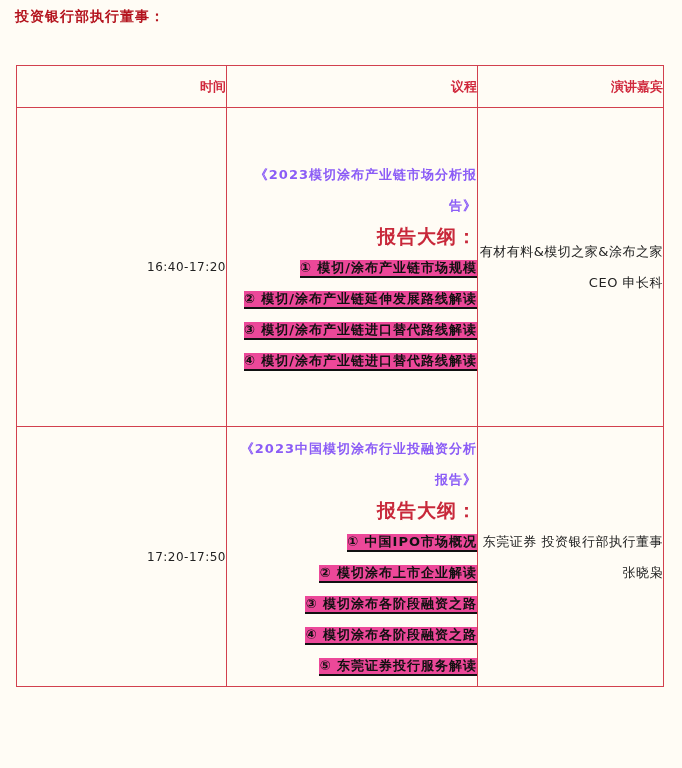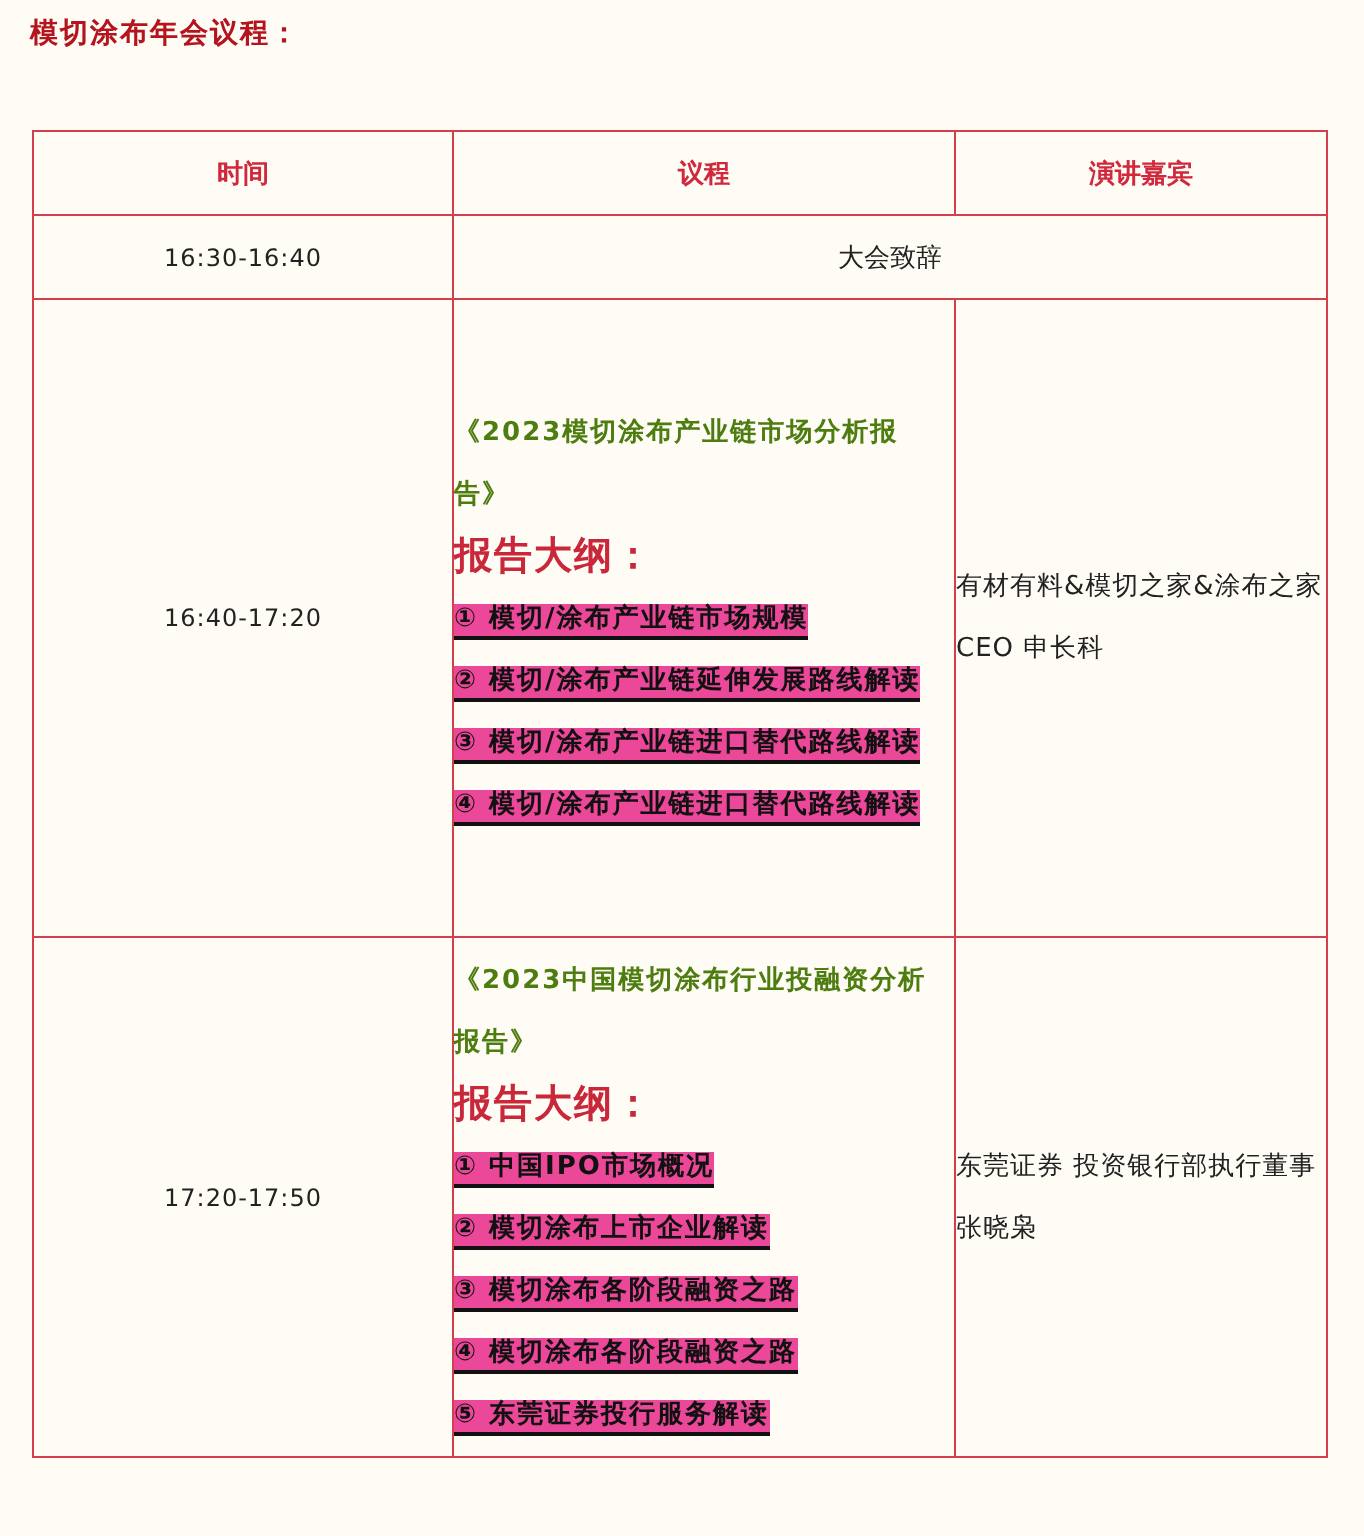"模切涂布年会议程：" div.page-title { text: 模切涂布年会议程 -> 投资银行部执行董事 }
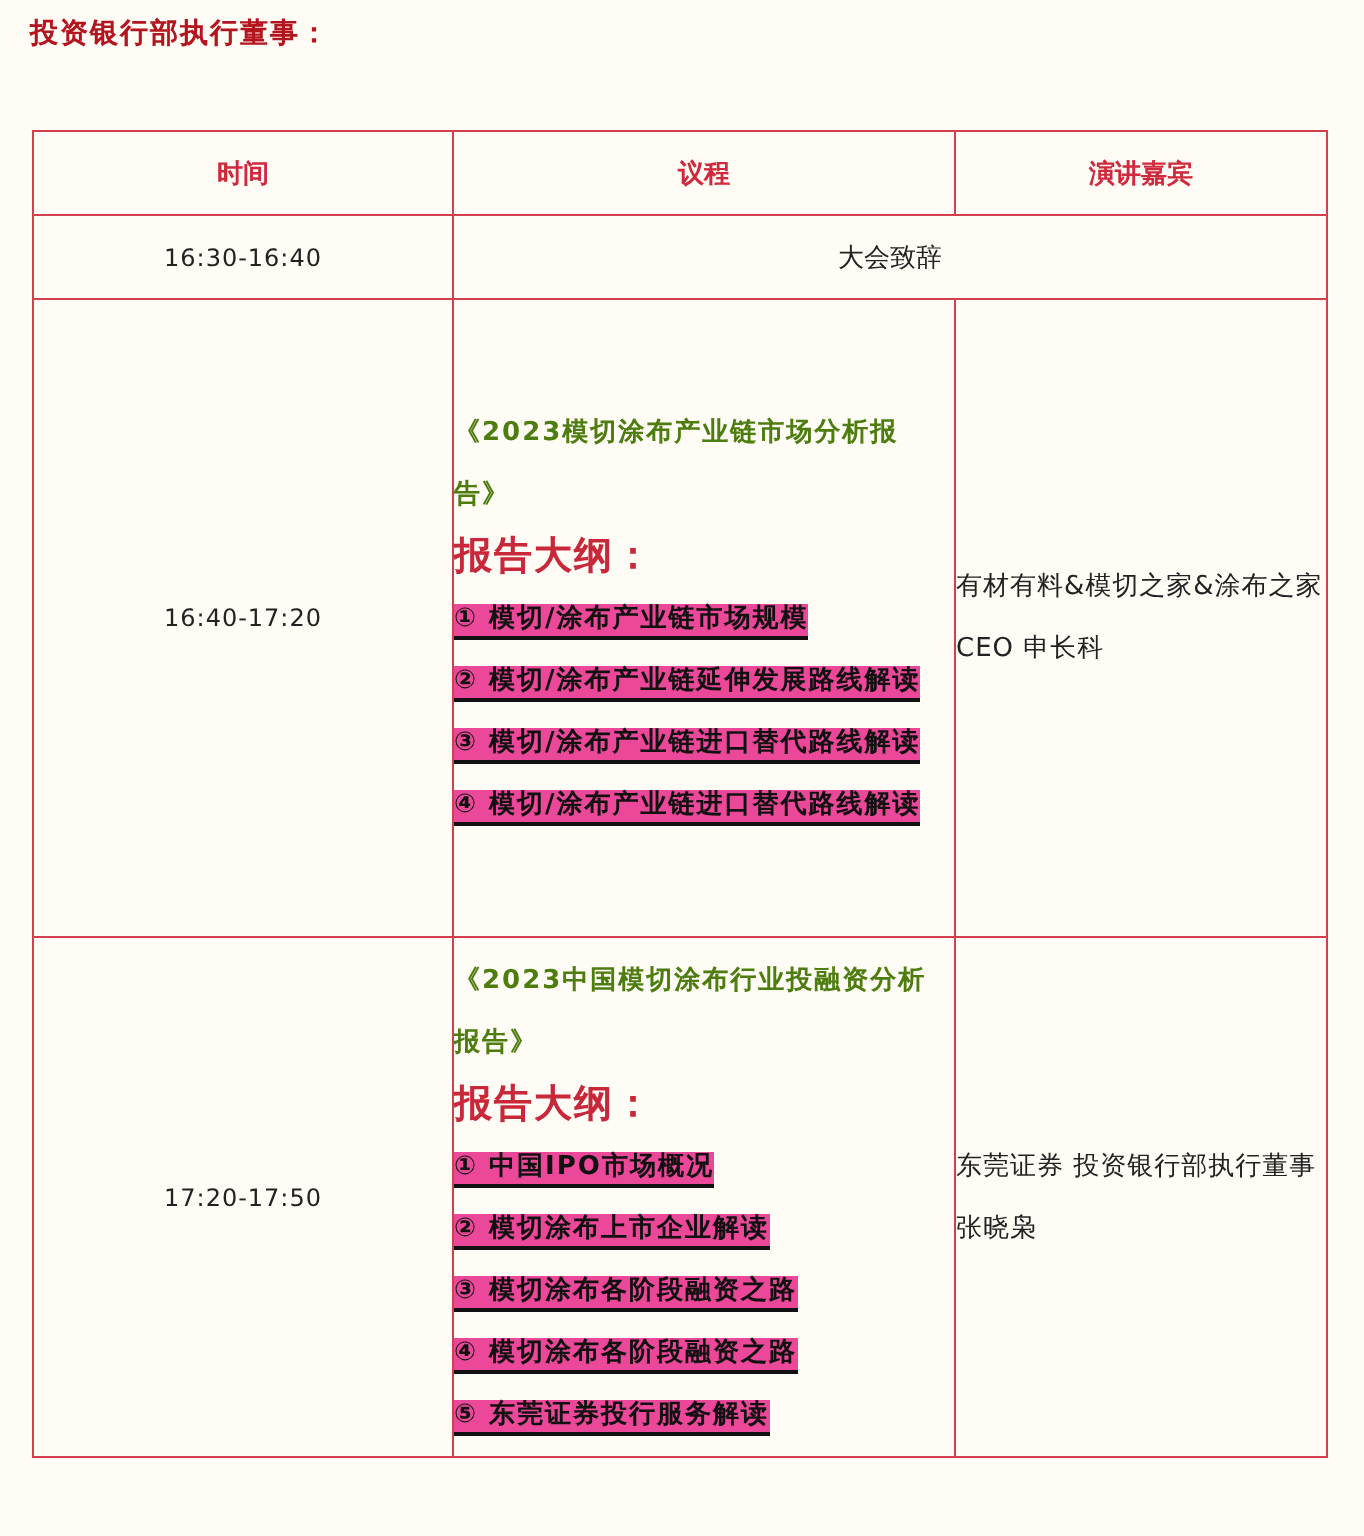"时间" table.agenda td, table.agenda th { text-align: none -> right }
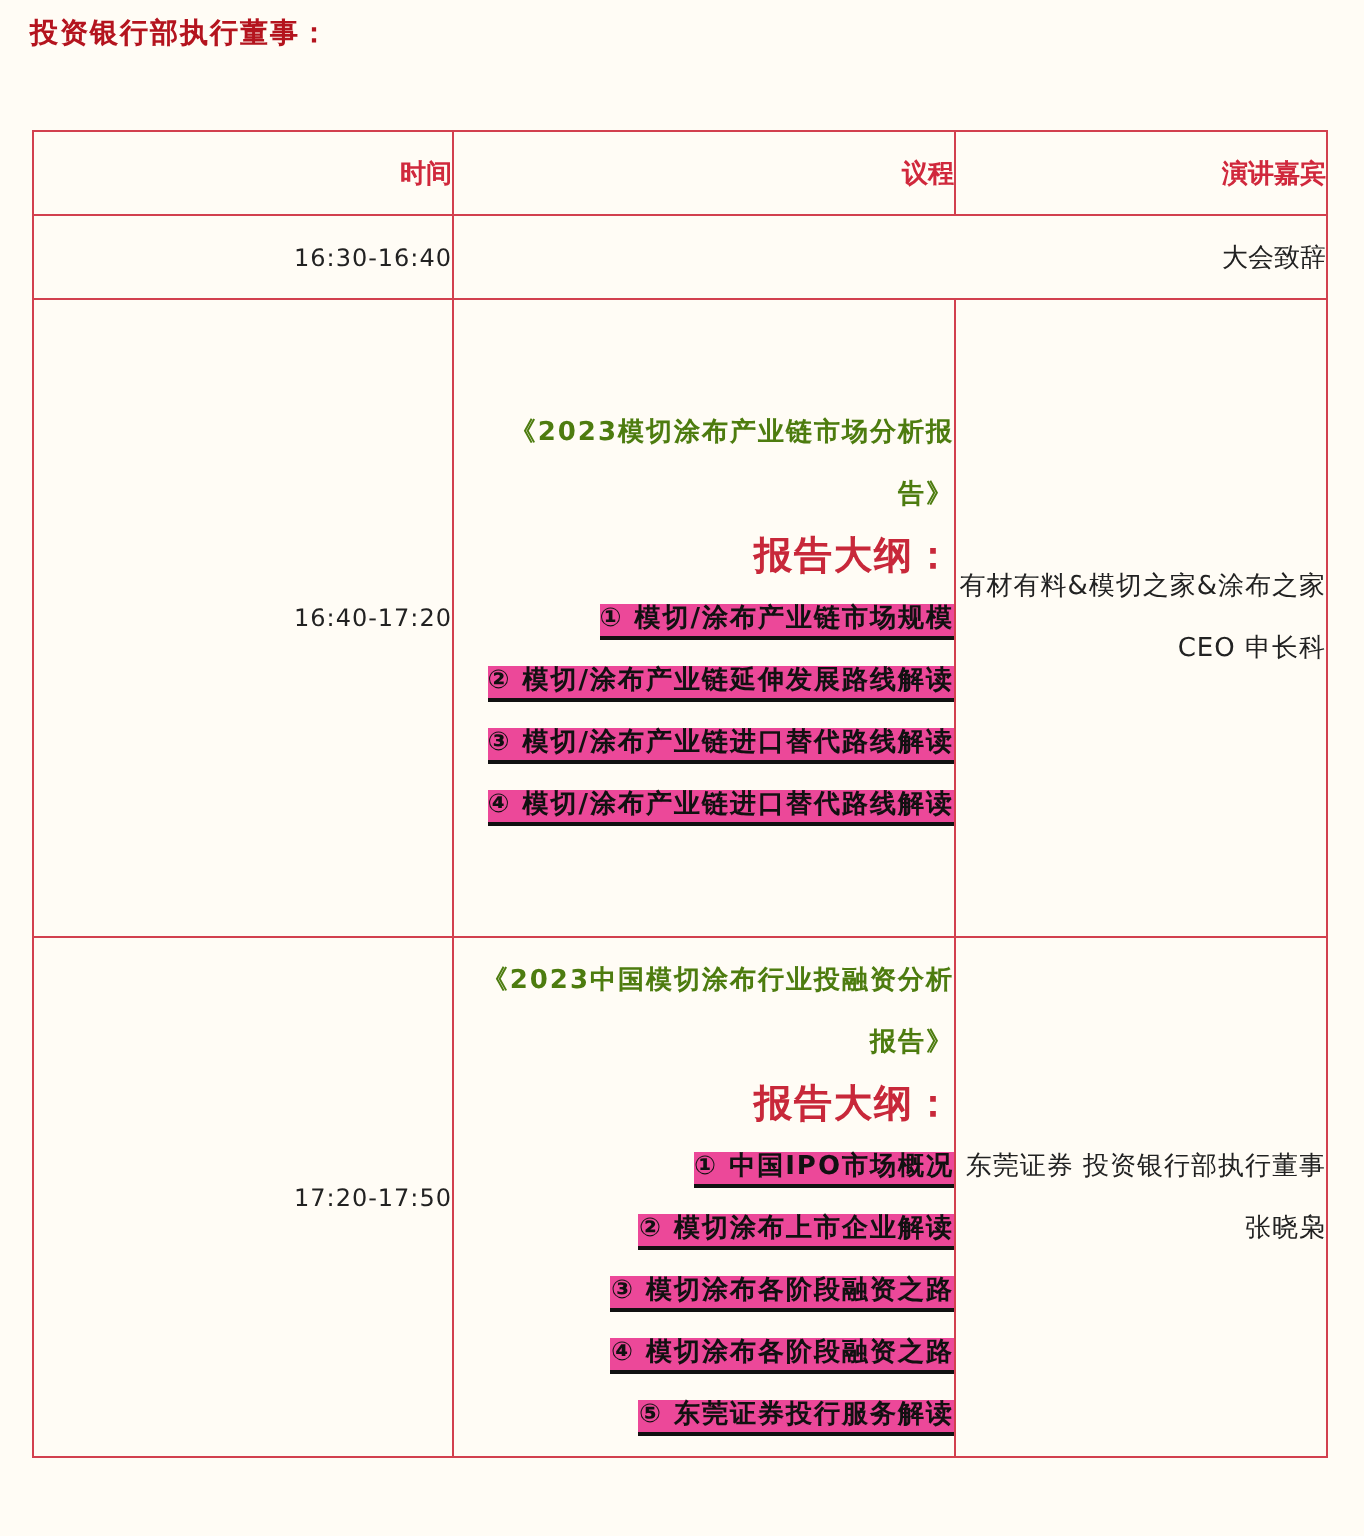"16:30-16:40" tr.short { html: <tr> <td>16:30-16:40</td> <td>大会致辞</td> </tr> -> none }
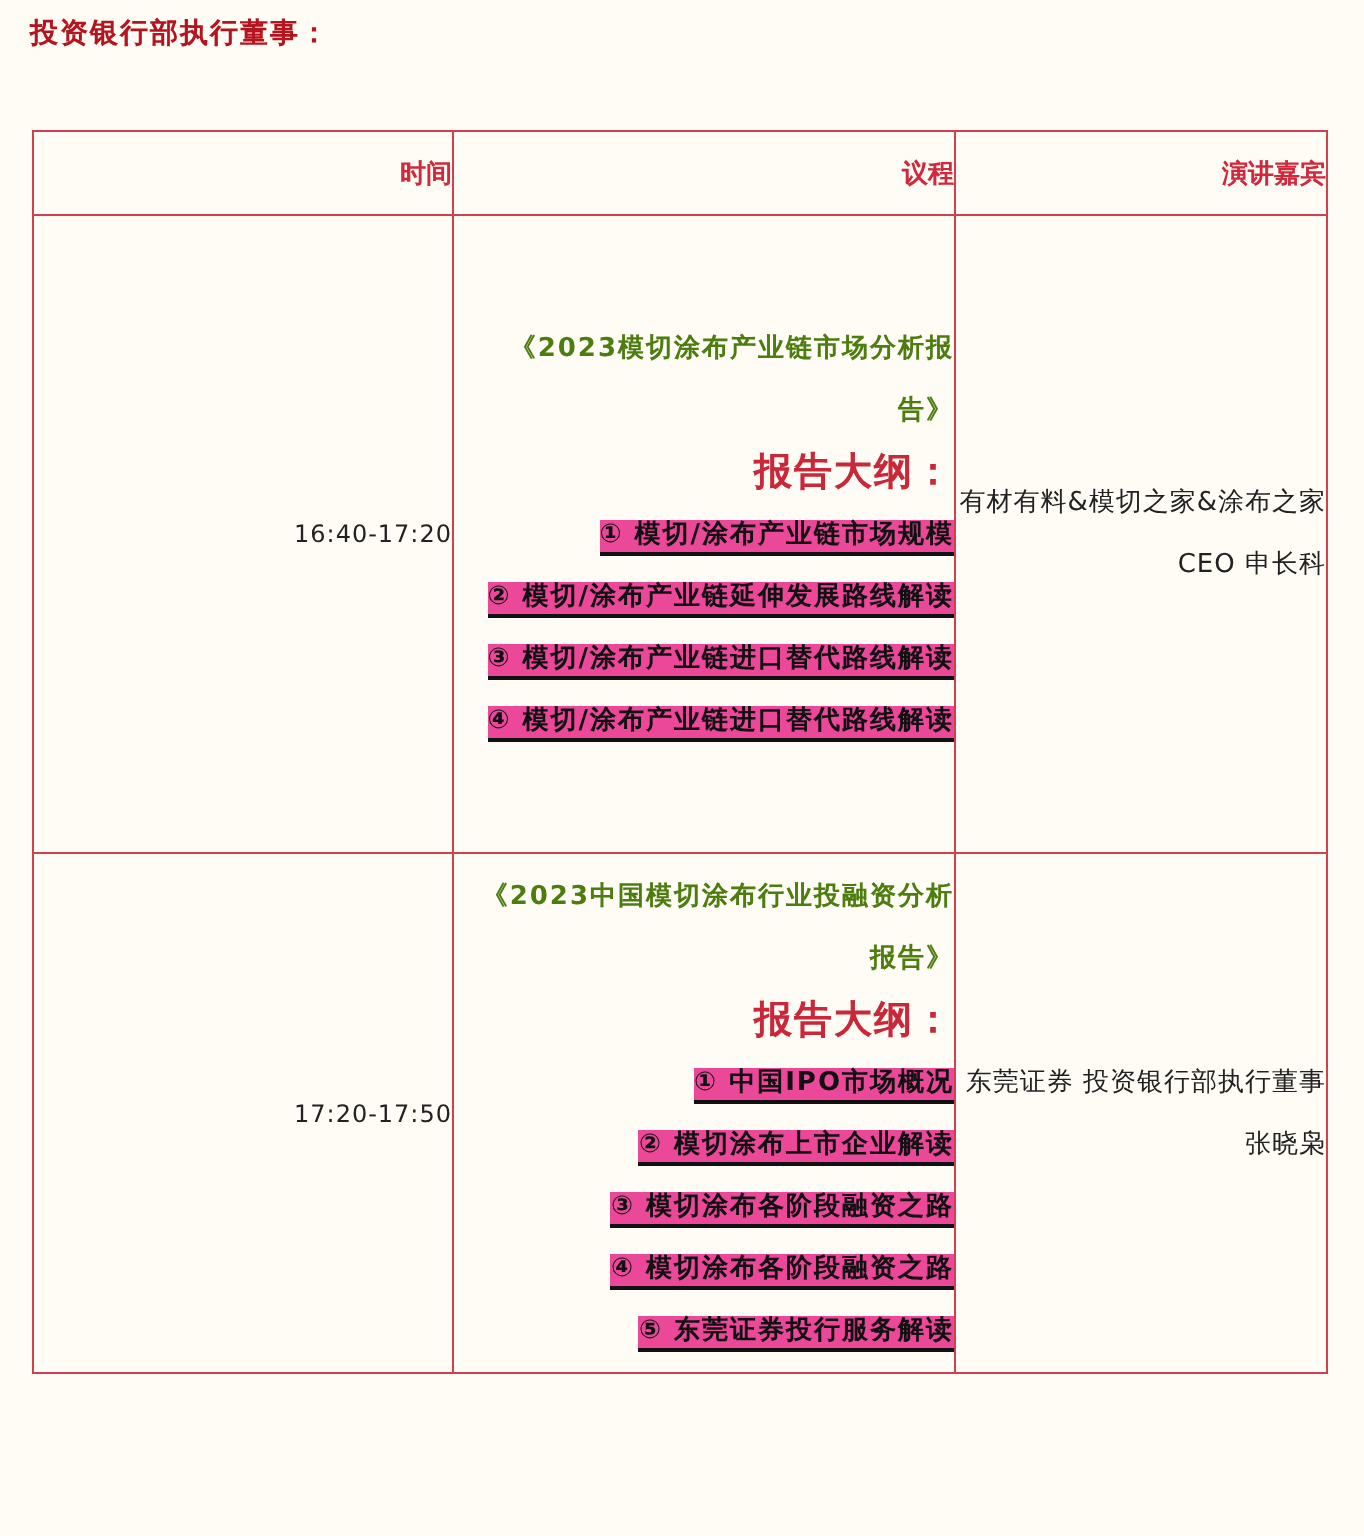"《2023模切涂布产业链市场分析报告》" .report-title { color: #4d7c0f -> #8b5cf6 }
